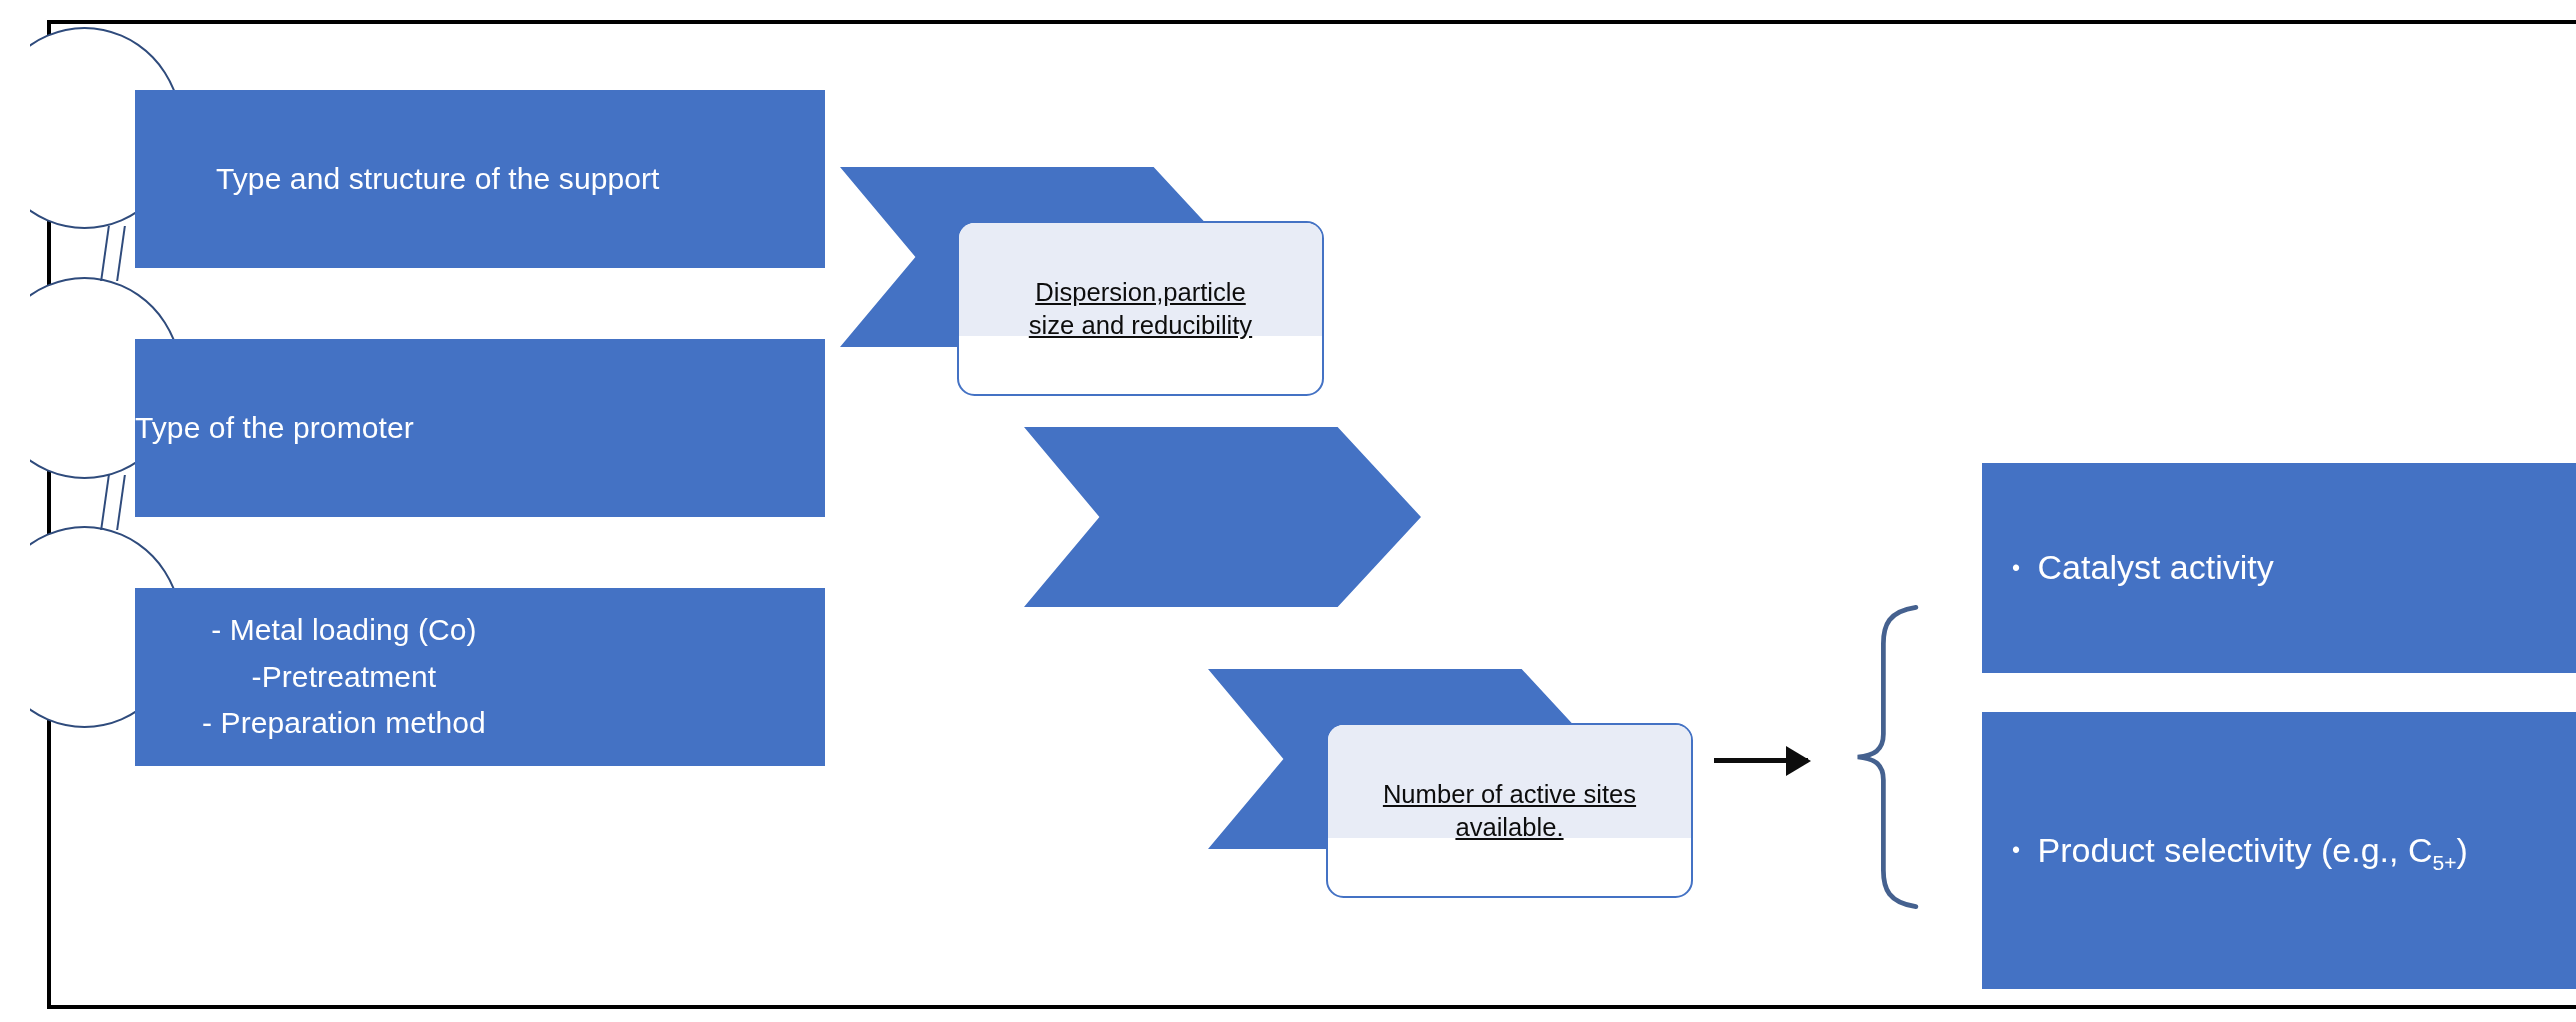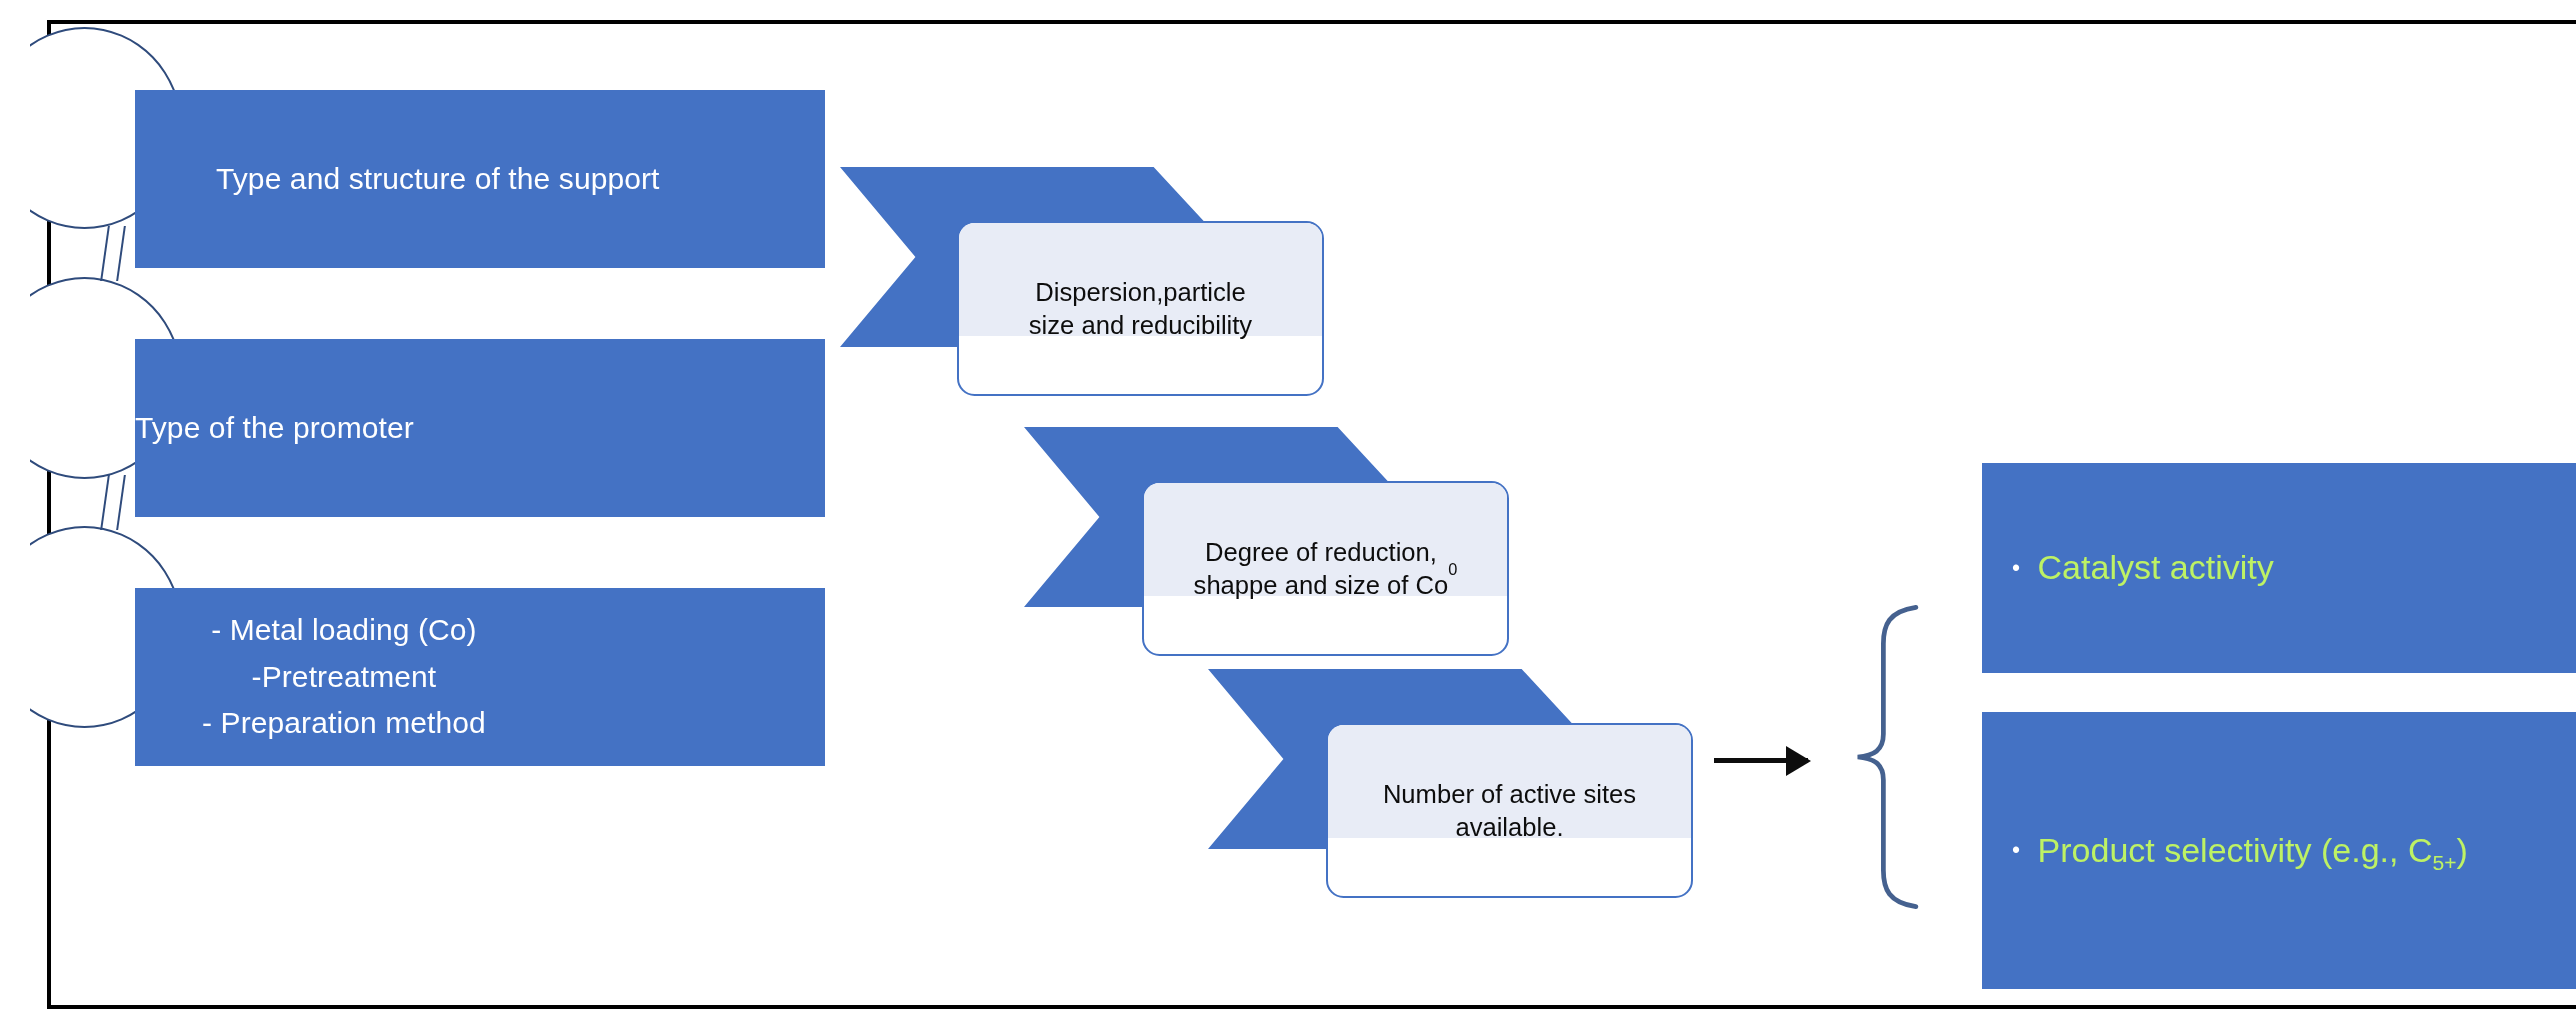"Dispersion,particle" .callout .ctext { text-decoration: none -> underline }
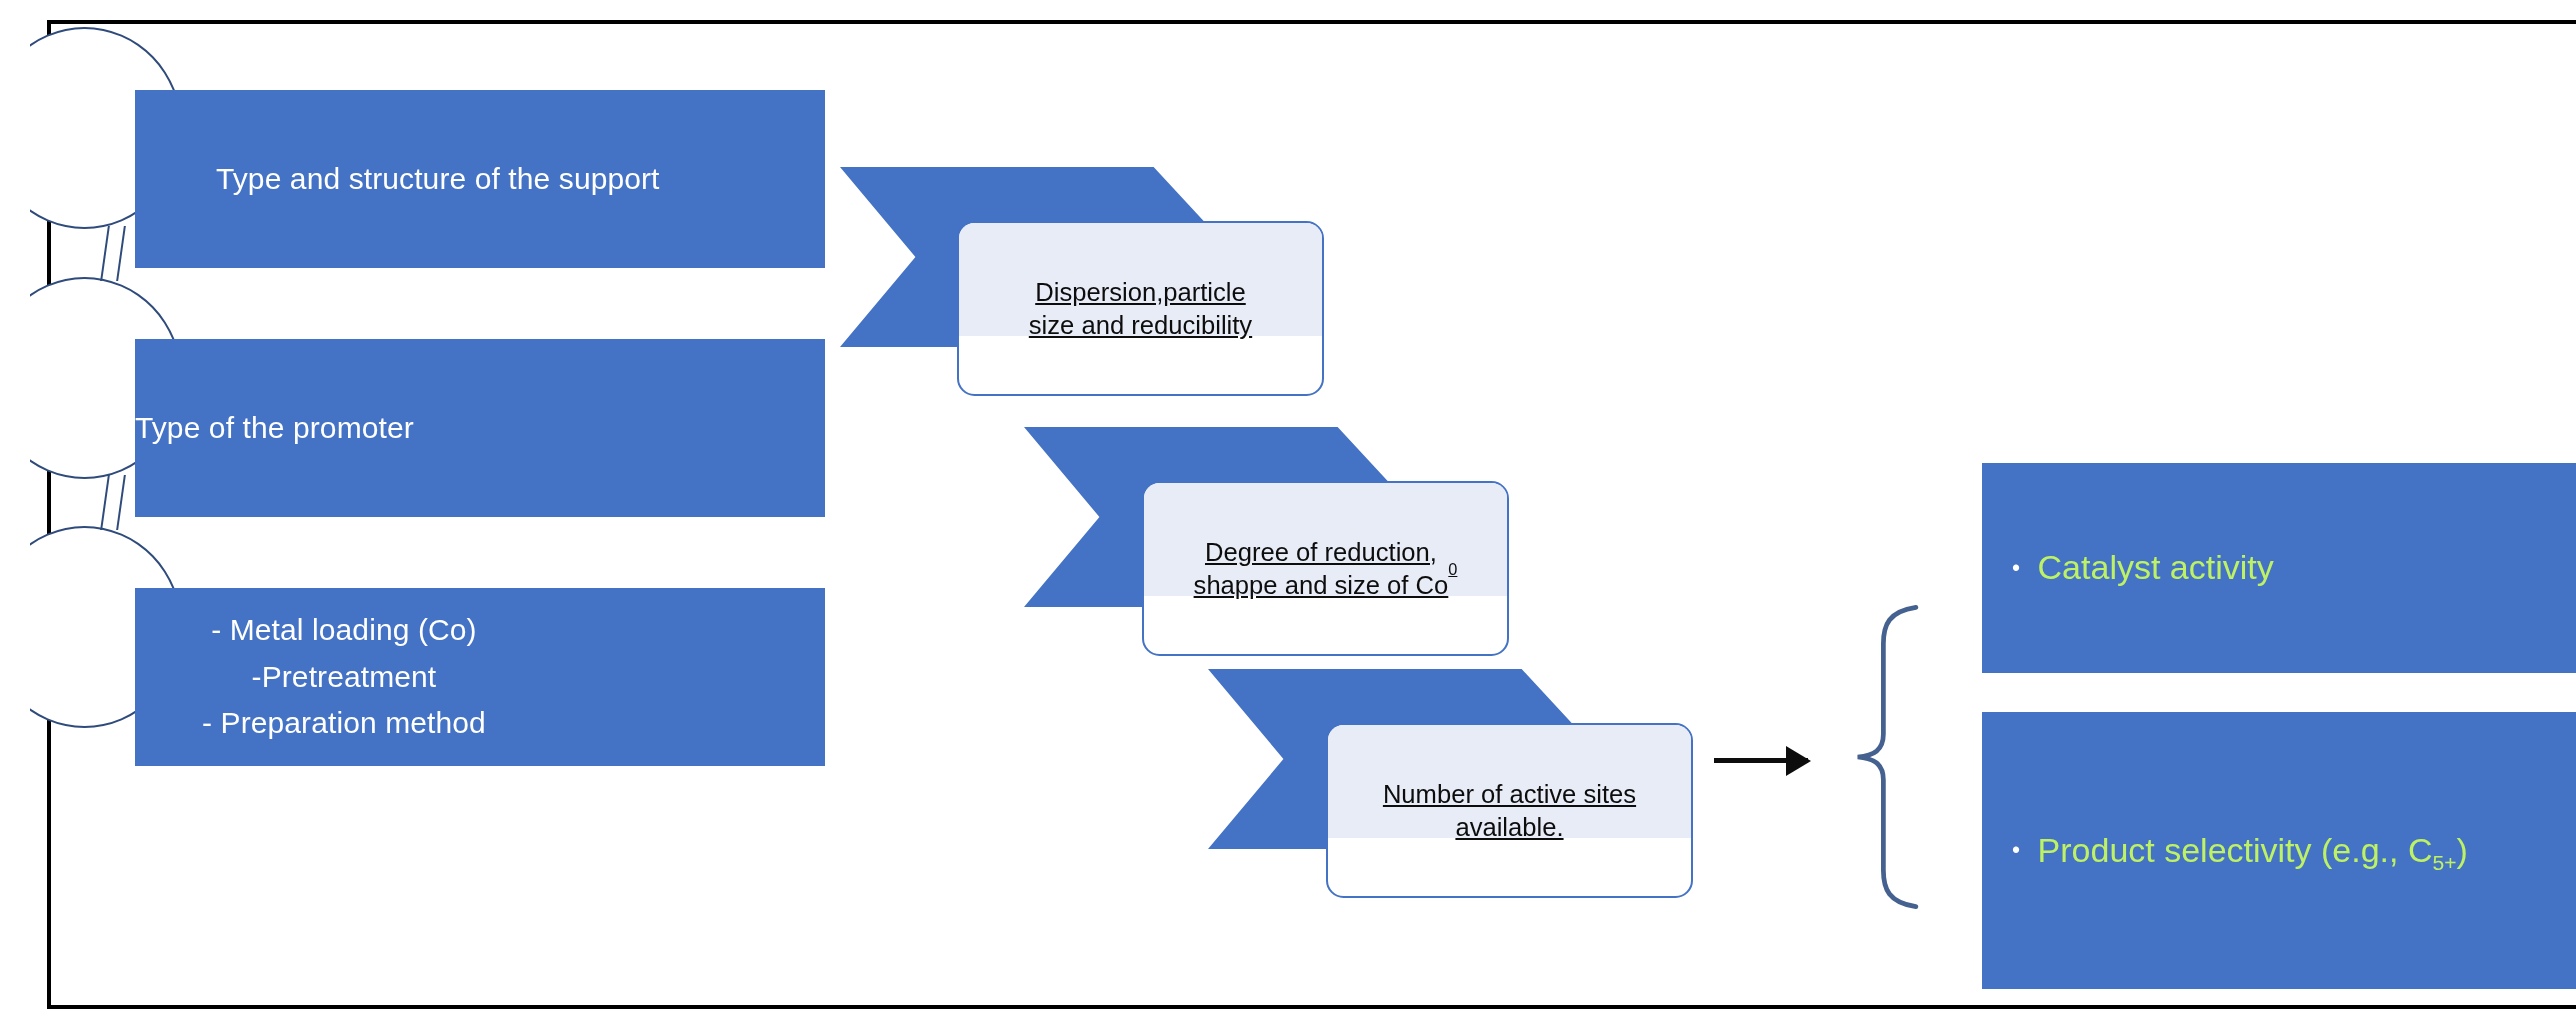"Degree of reduction," div.callout { html: <div> <div></div> <div> <span>Degree of reduction, shappe and size of Co</span><sup>0</sup> </div> </div> -> none }
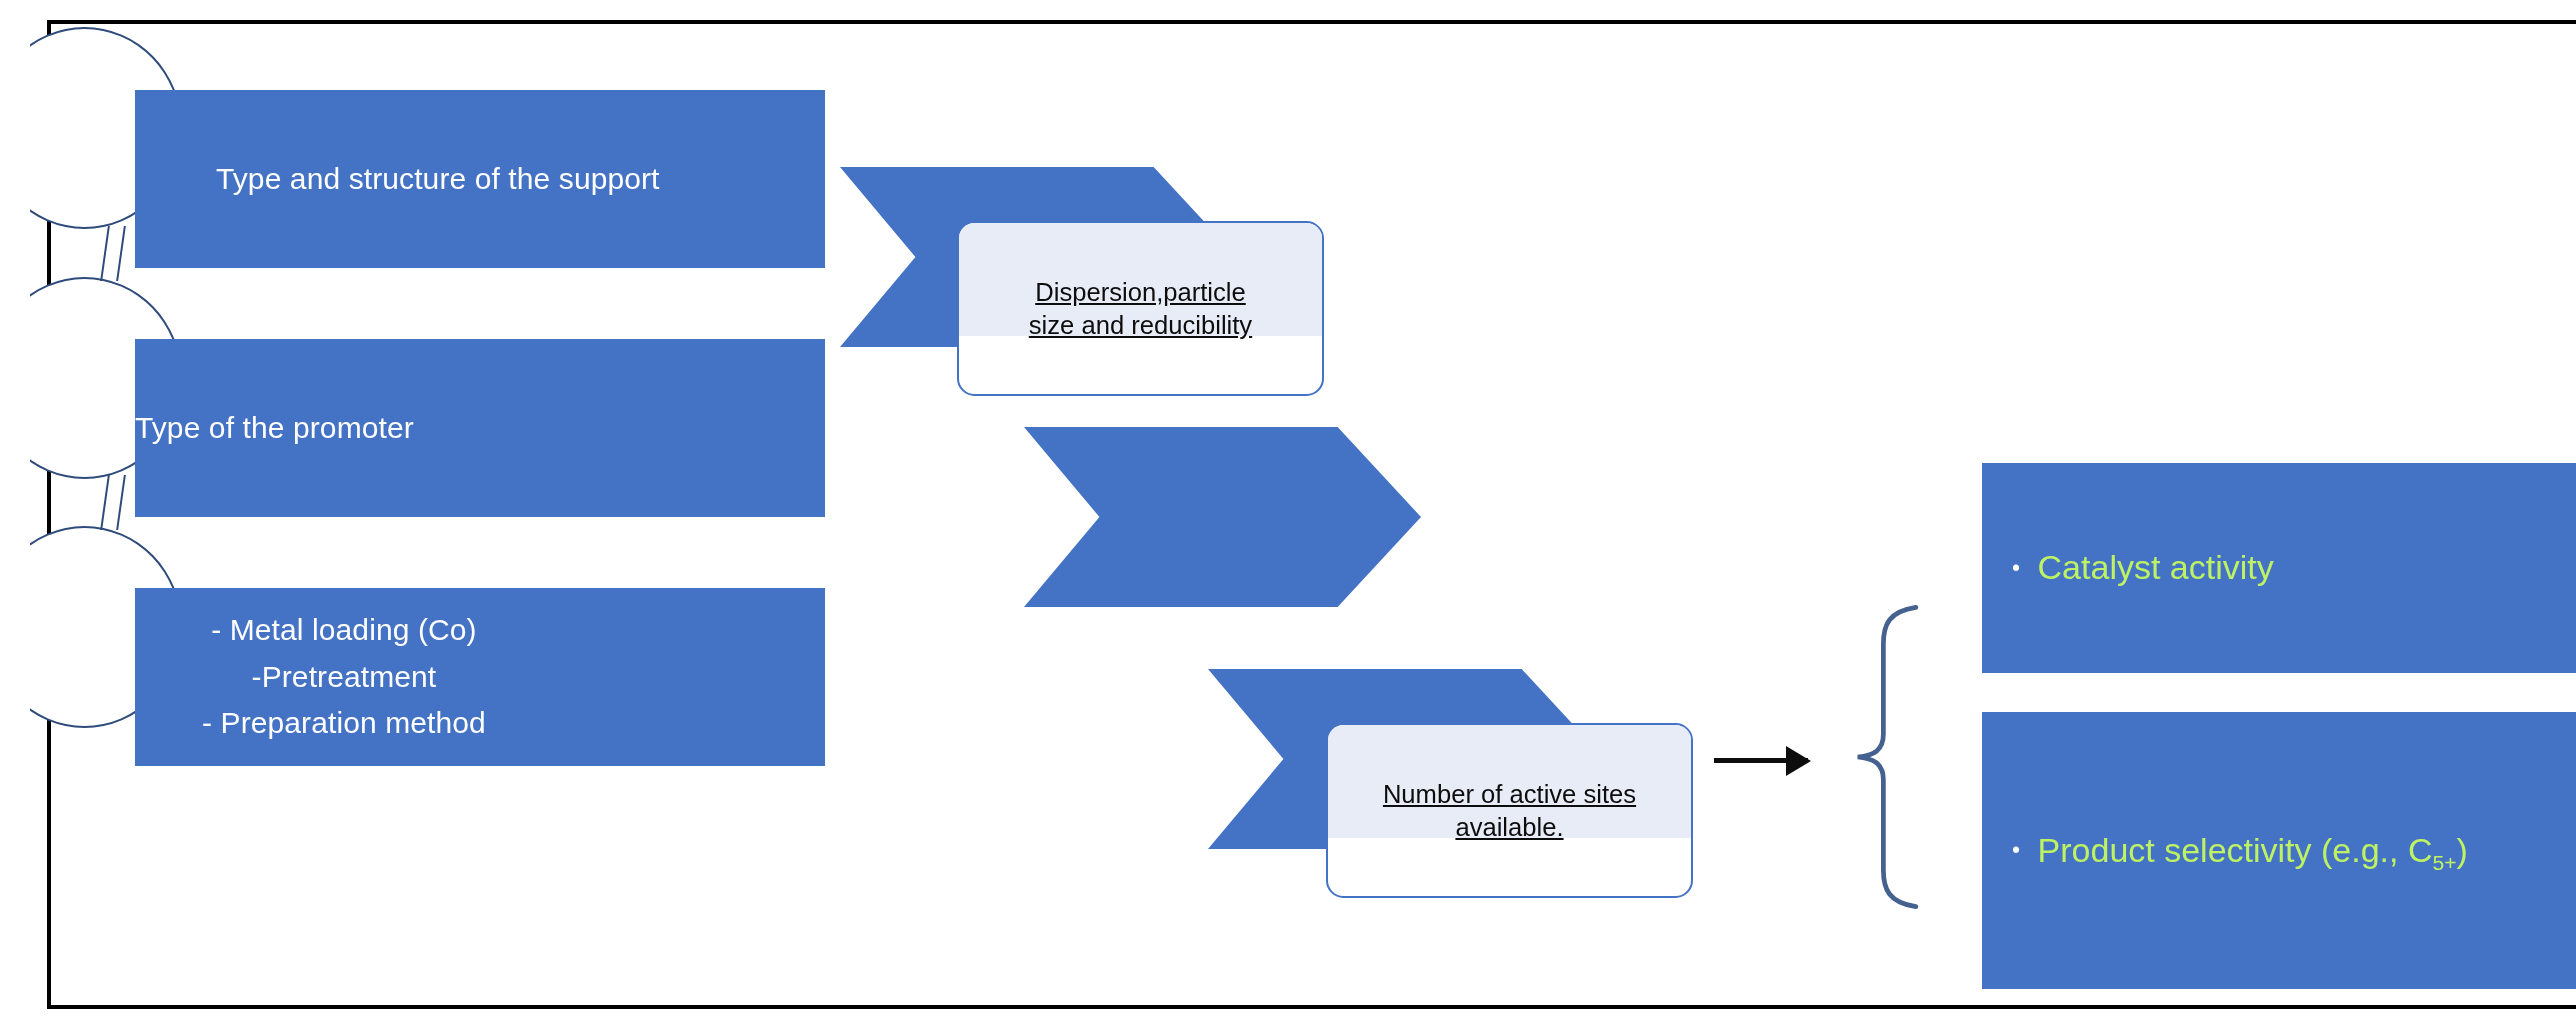"Catalyst activity" .outcome .otext { color: #bef264 -> #ffffff }
